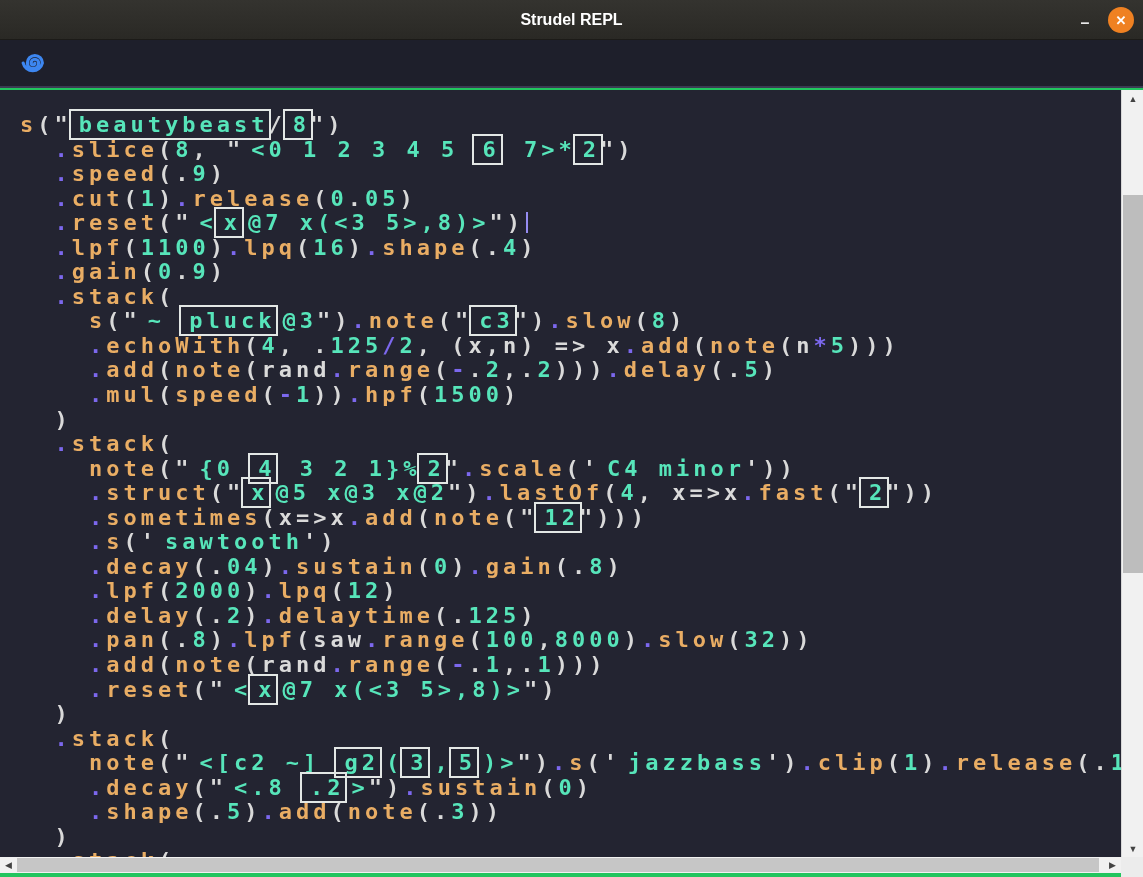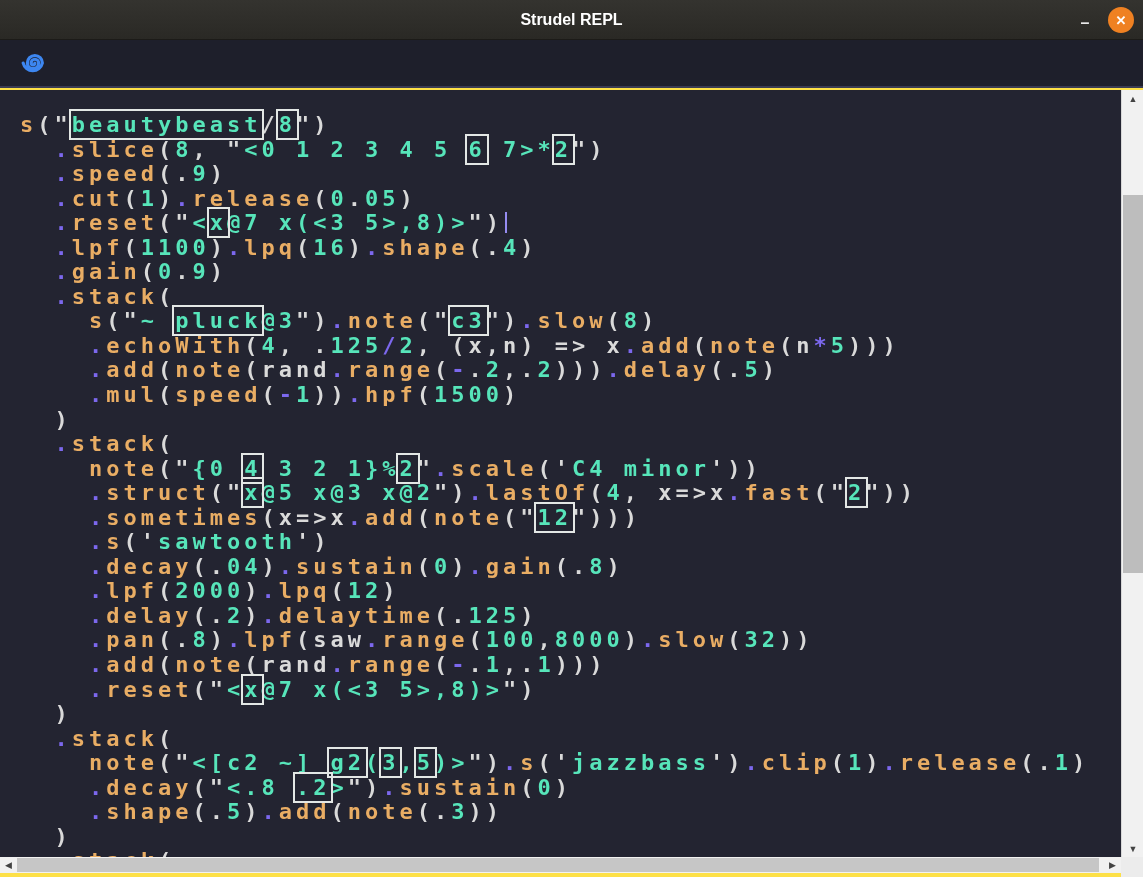"Strudel REPL" .window { background: #fde047 -> #22c55e }
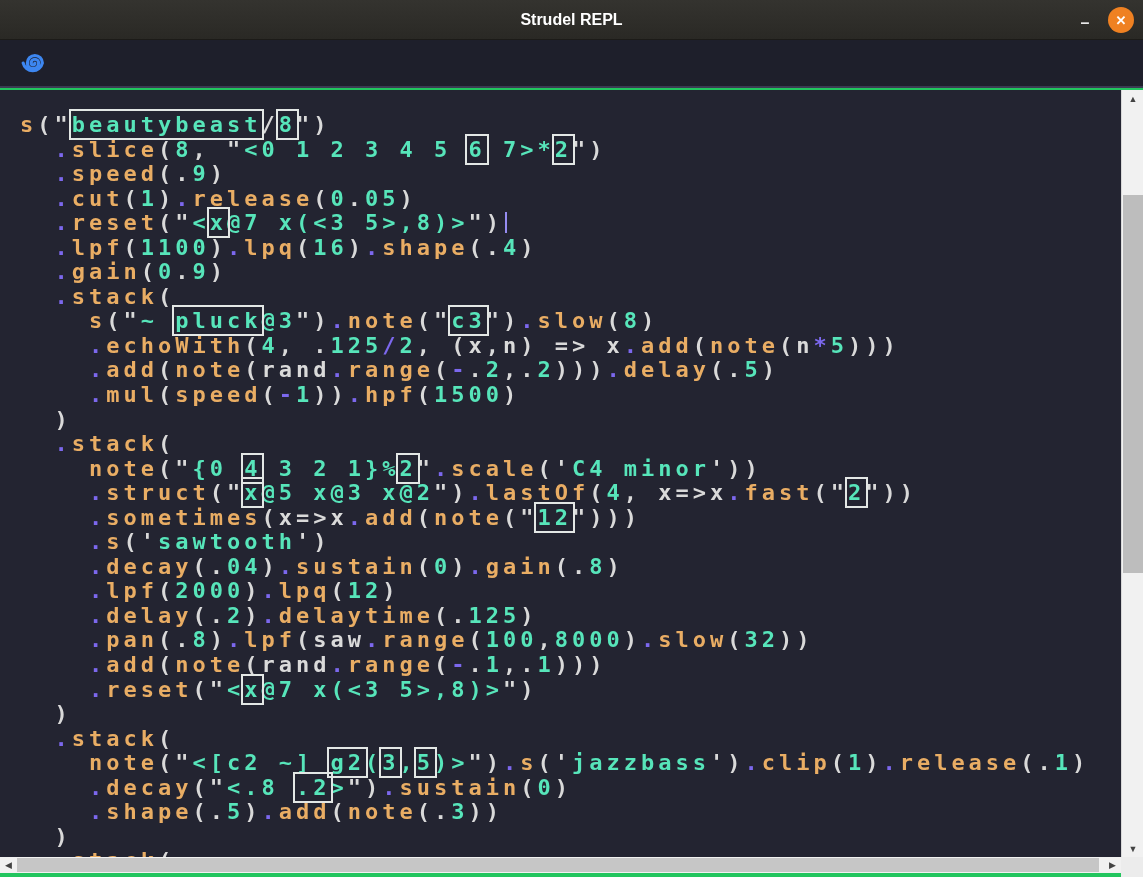"beautybeast" .t-s { padding-left: none -> 7px }
